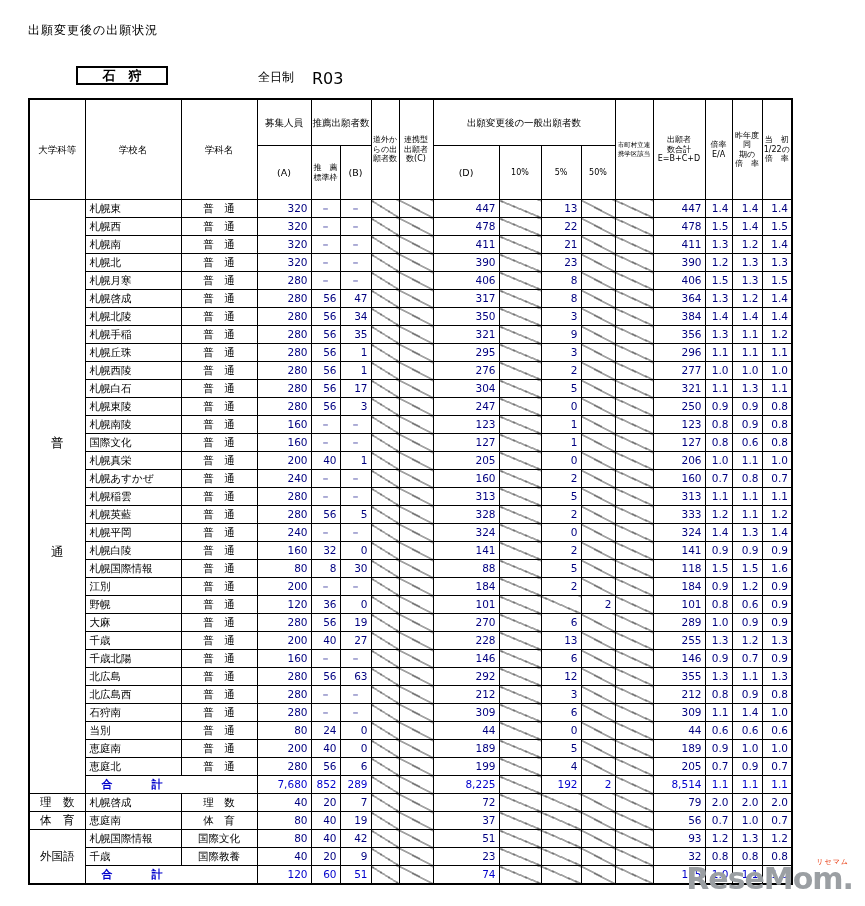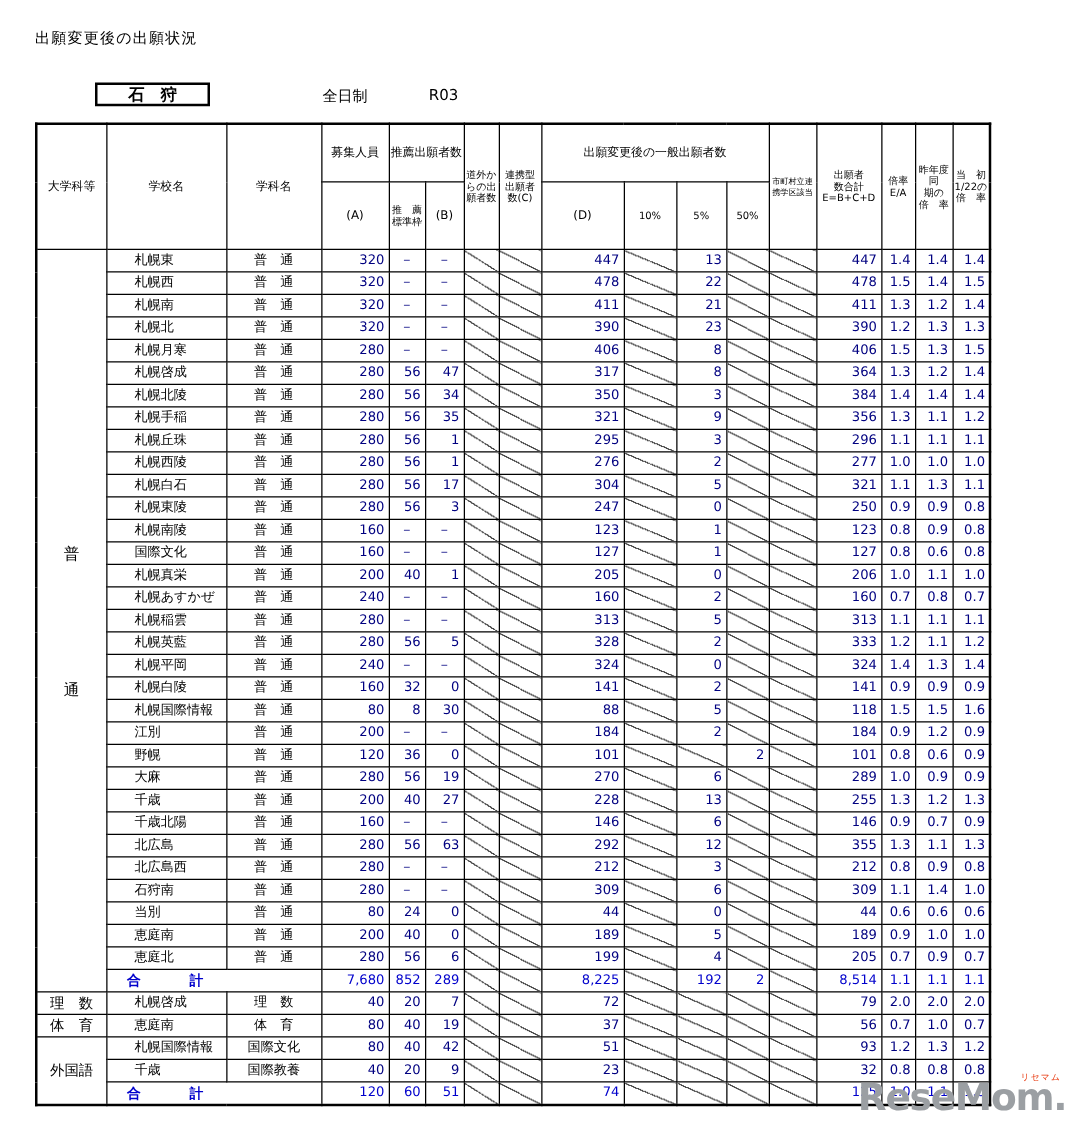"R03" .year-label { font-size: 12px -> 16px; margin-left: 31px -> none }
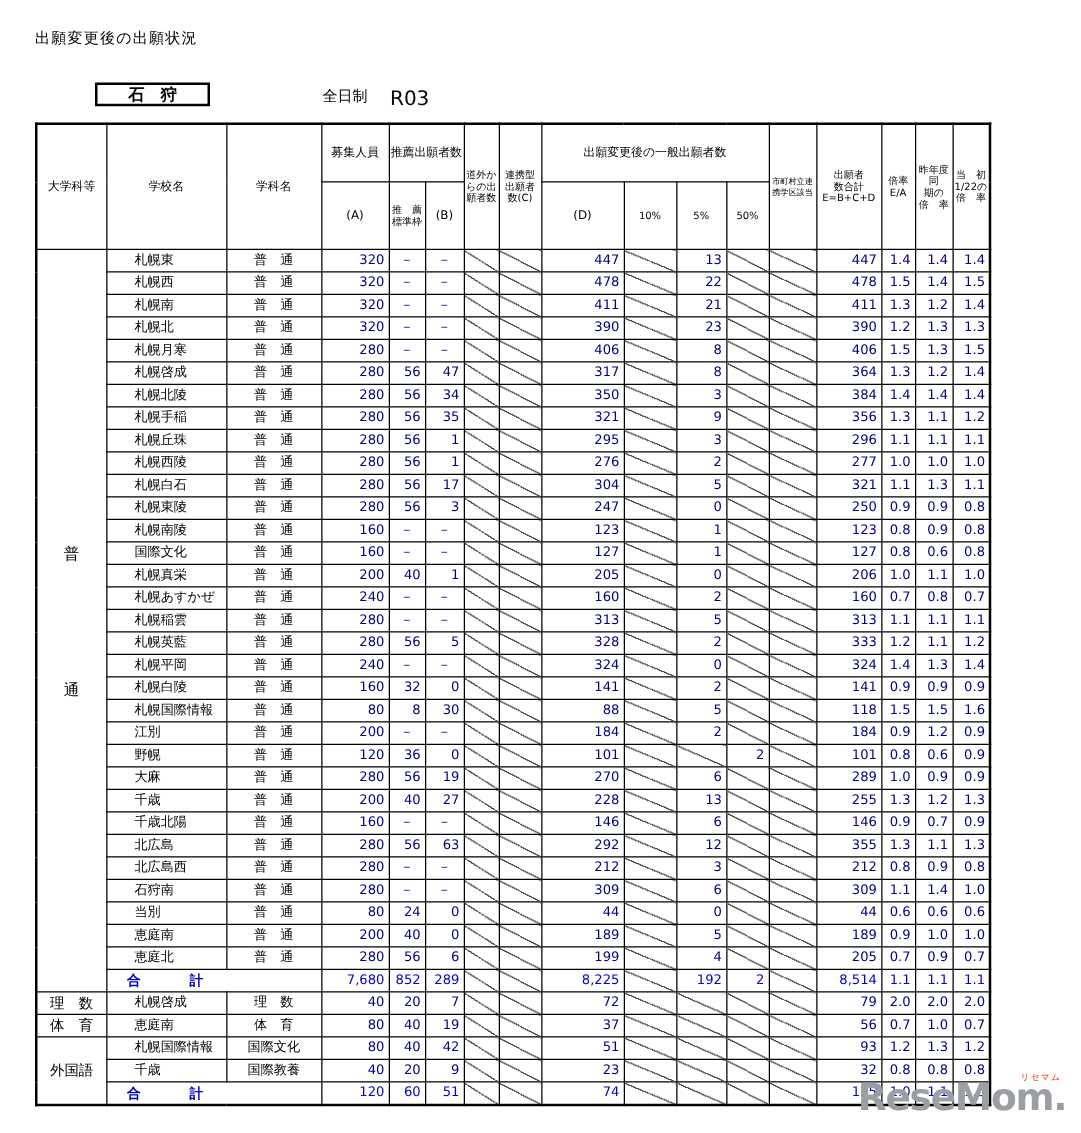"札幌東" td.school { padding-left: 22px -> 4px }
